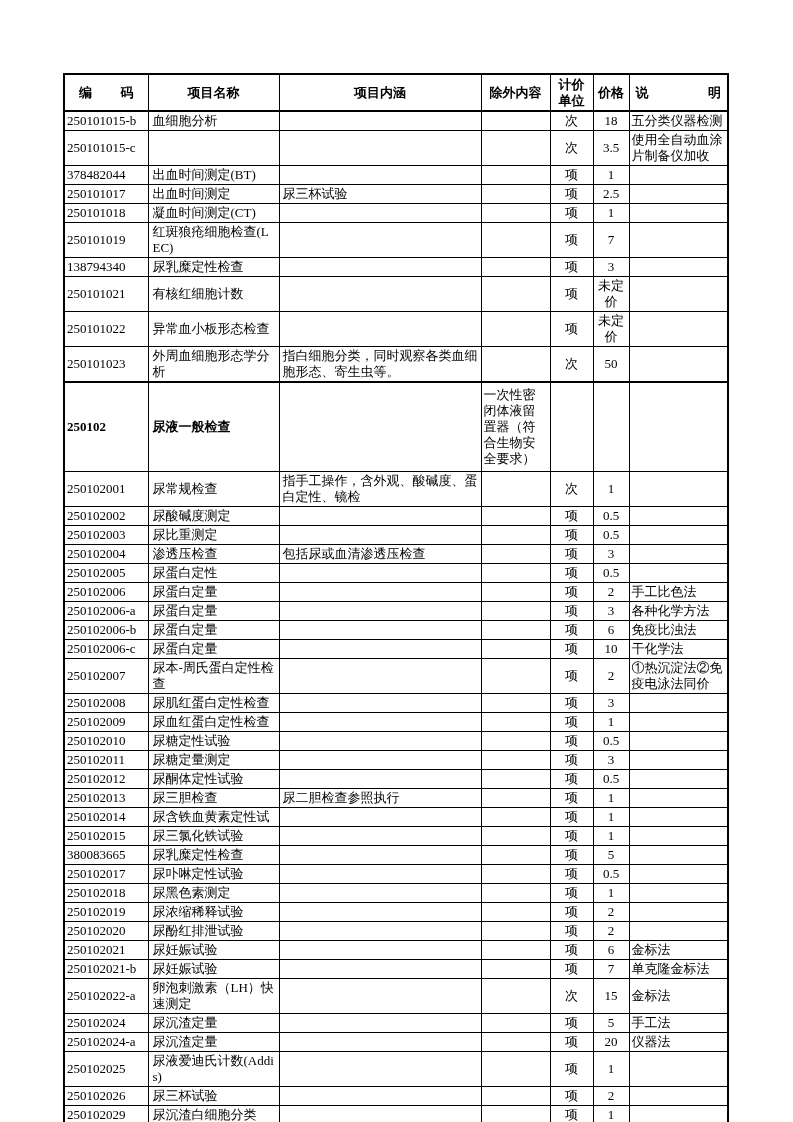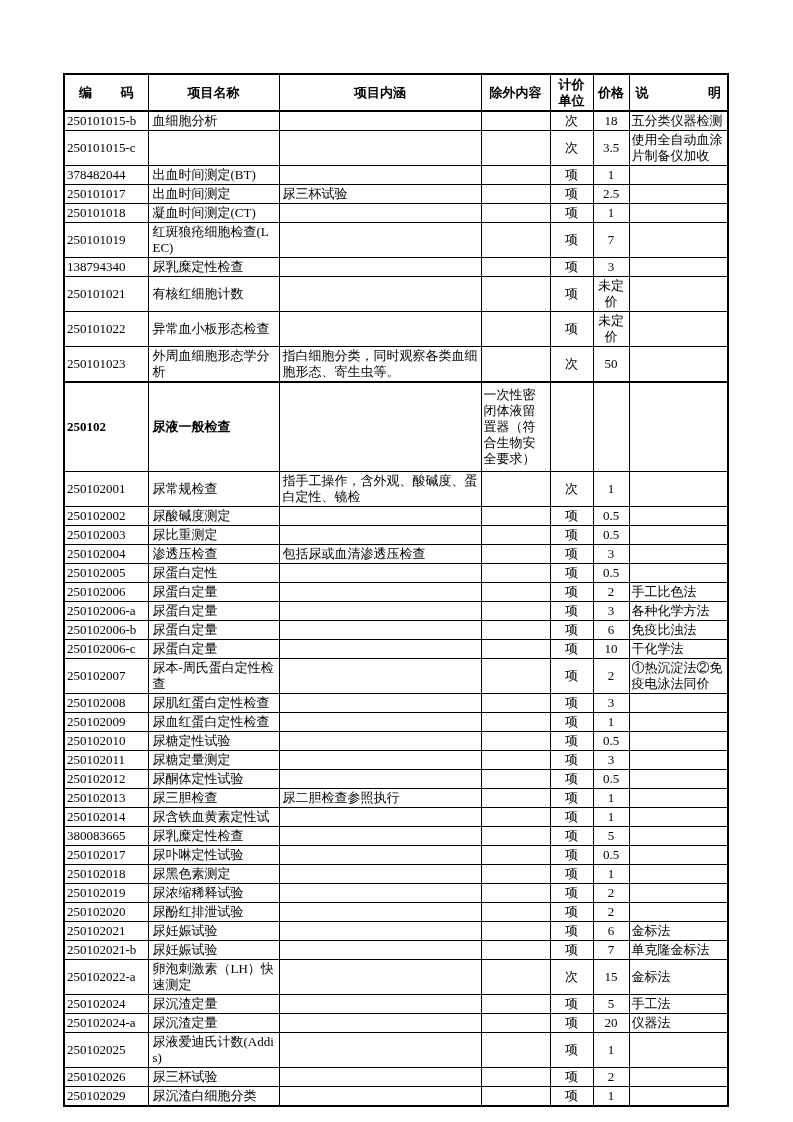"250102015" tr { html: none -> <tr> <td>250102015</td> <td>尿三氯化铁试验</td> <td></td> <td></td> <td>项</td> <td>1</td> <td></td> </tr> }
